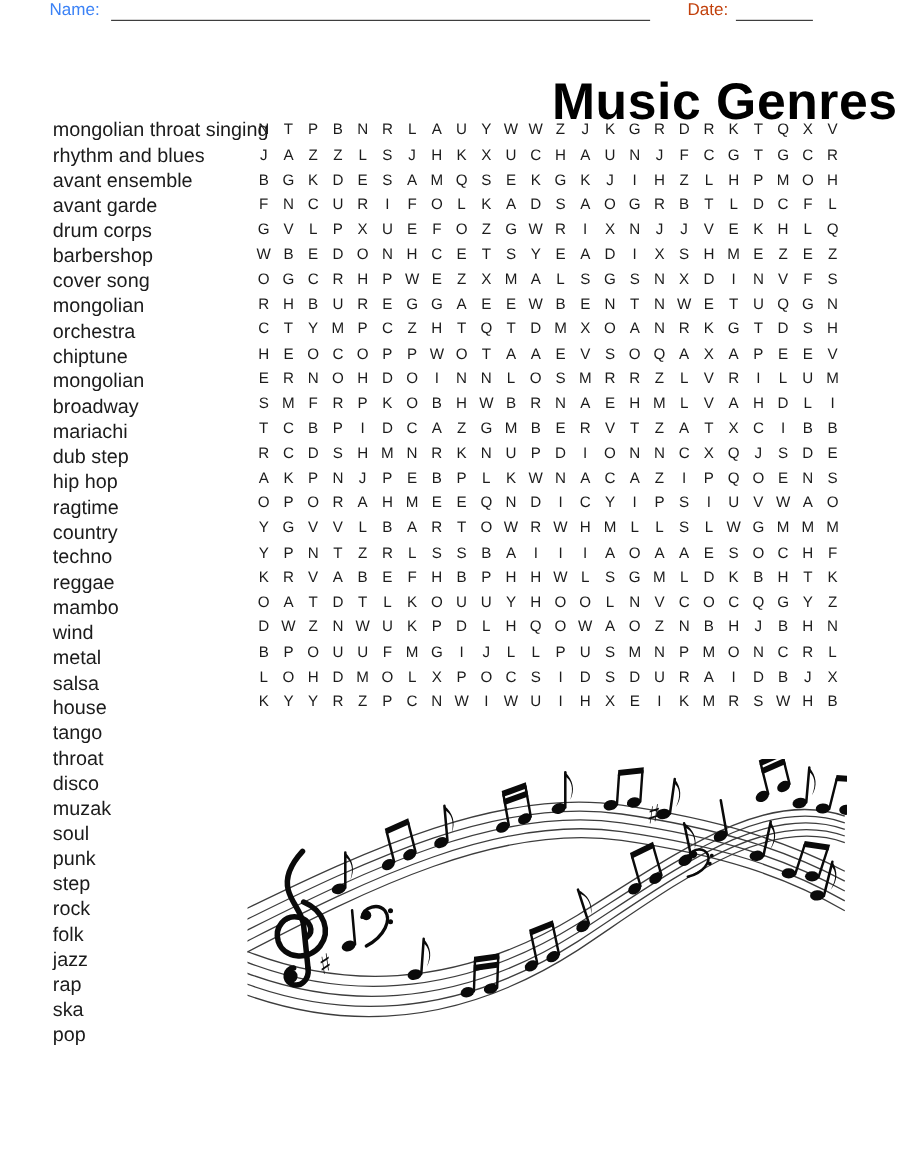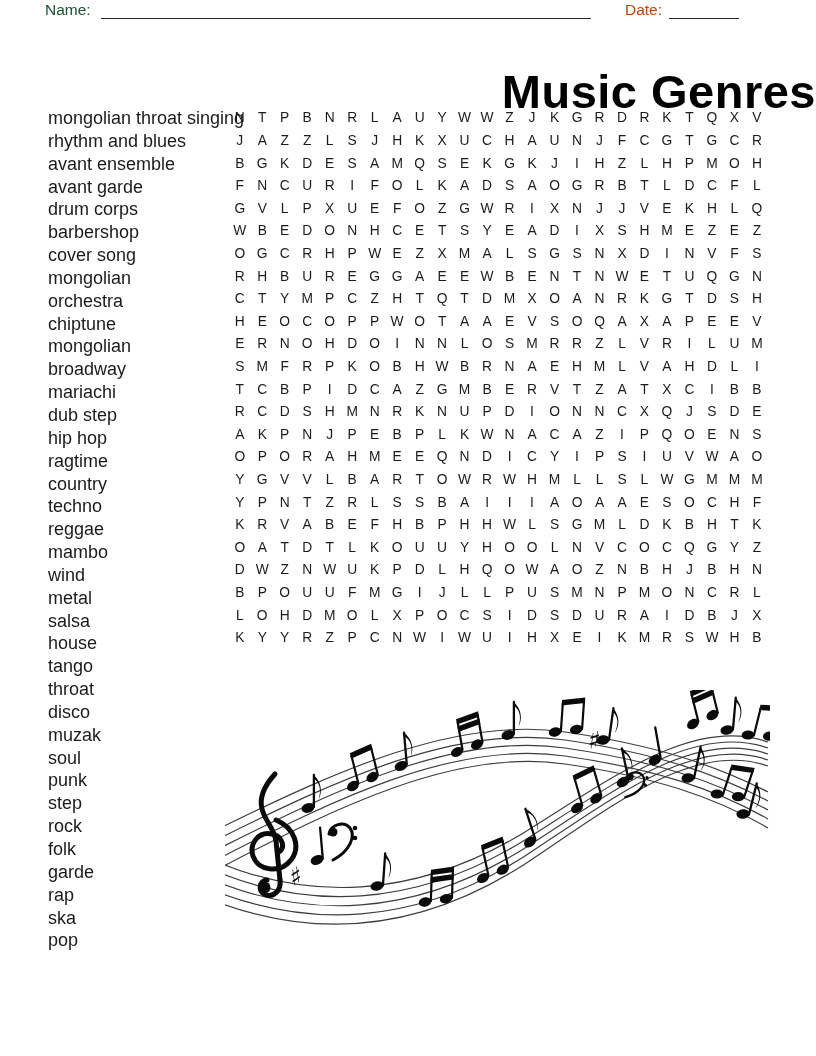"Name:" .name-label { color: #14532d -> #3b82f6 }
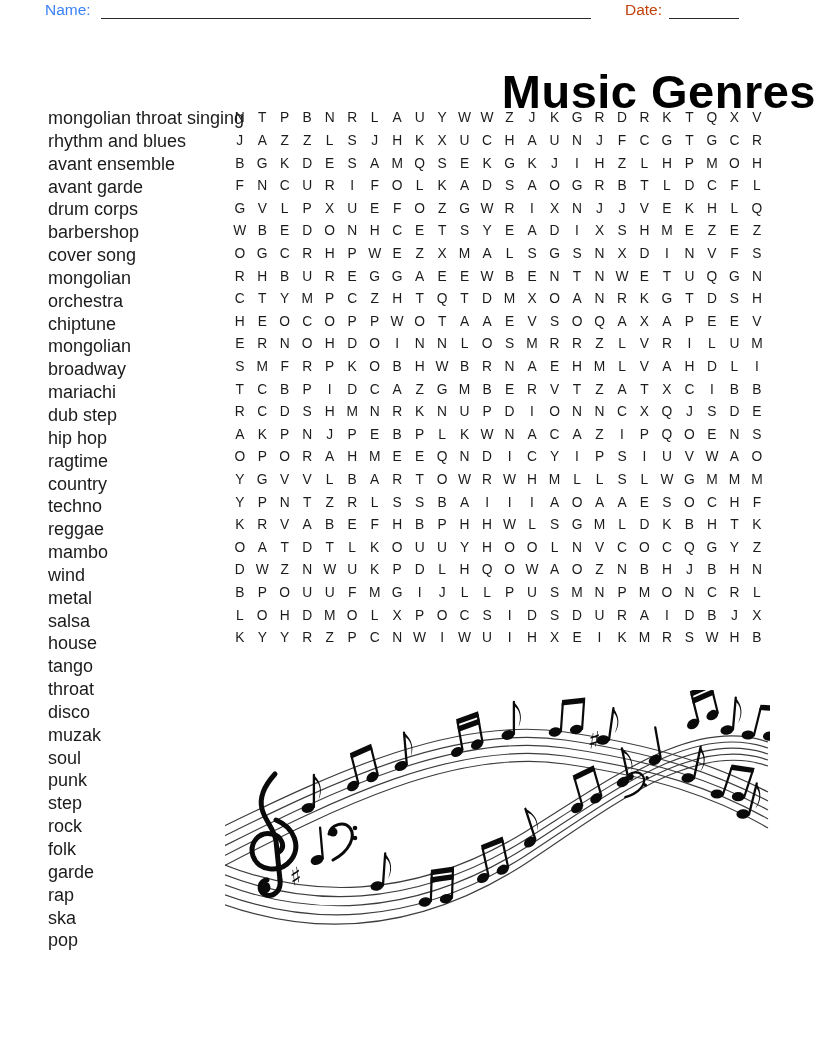"garde" div.word { text: garde -> jazz }
